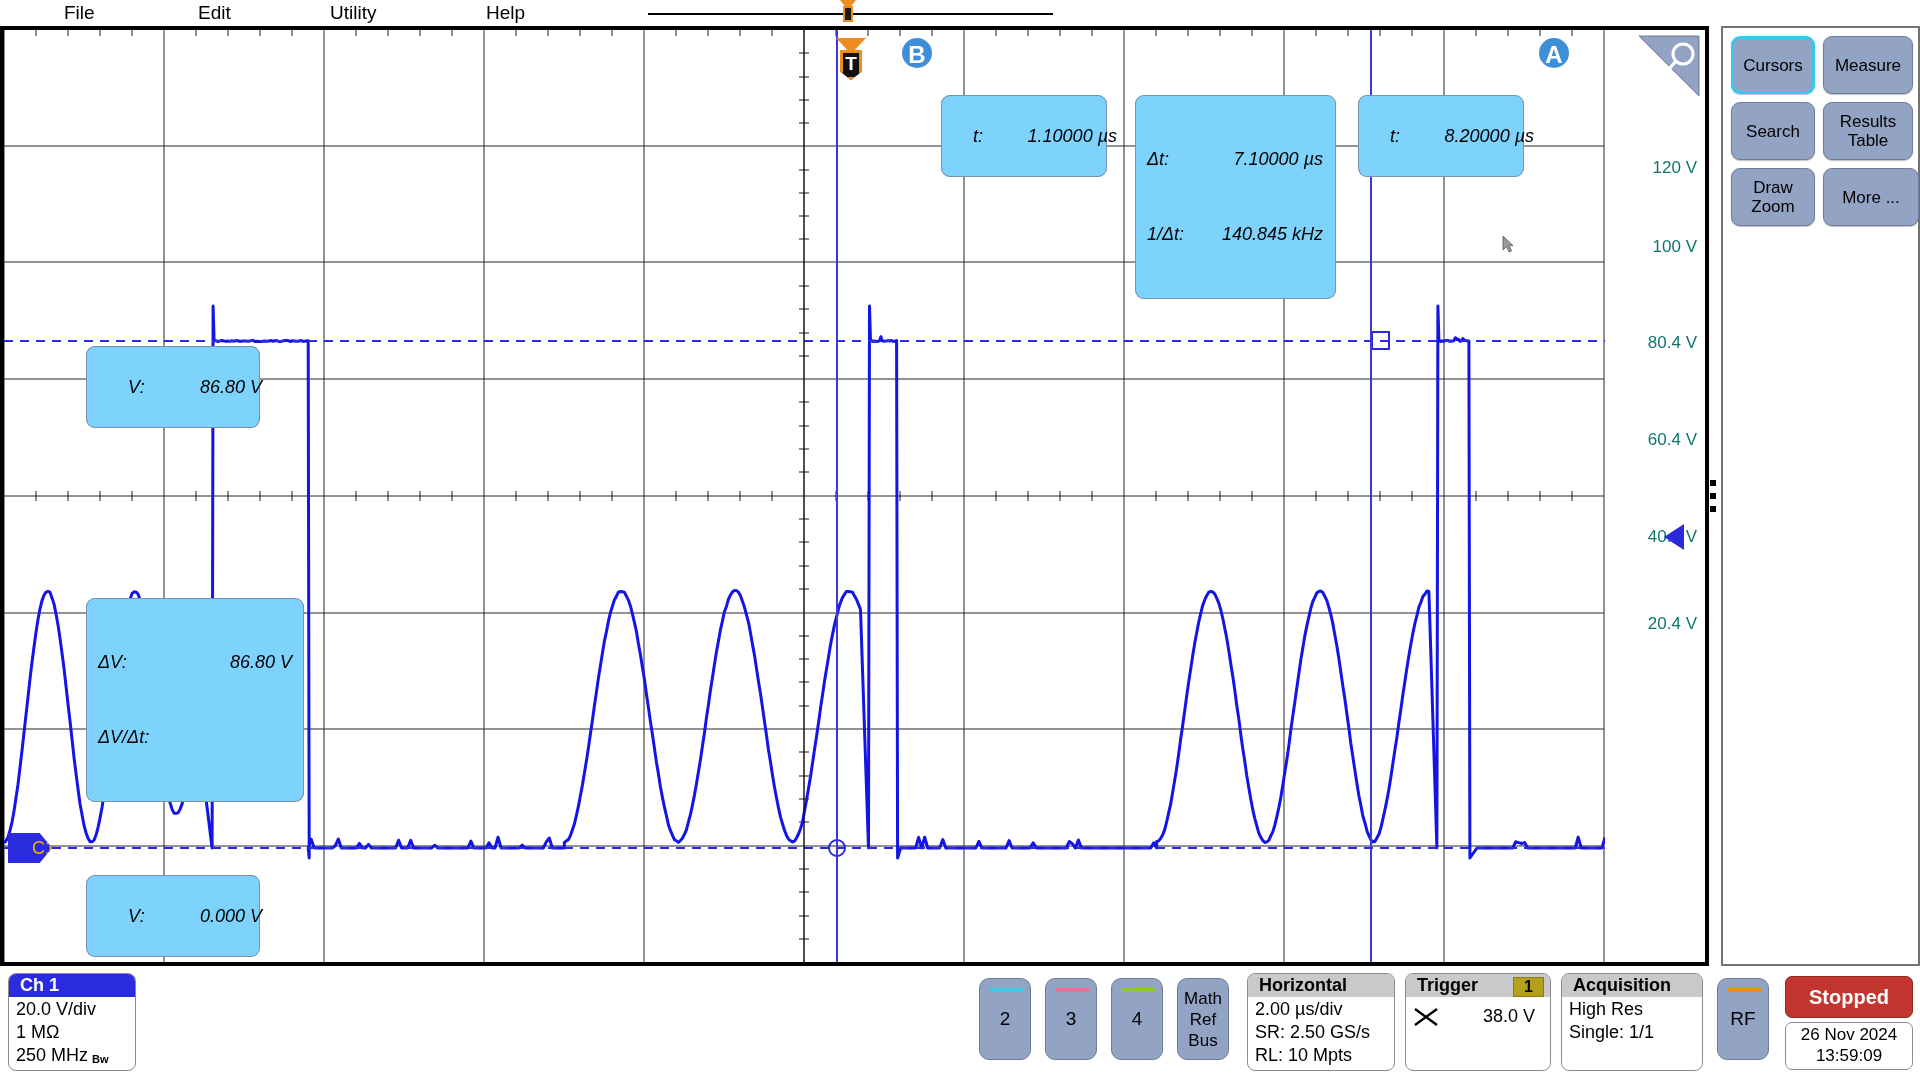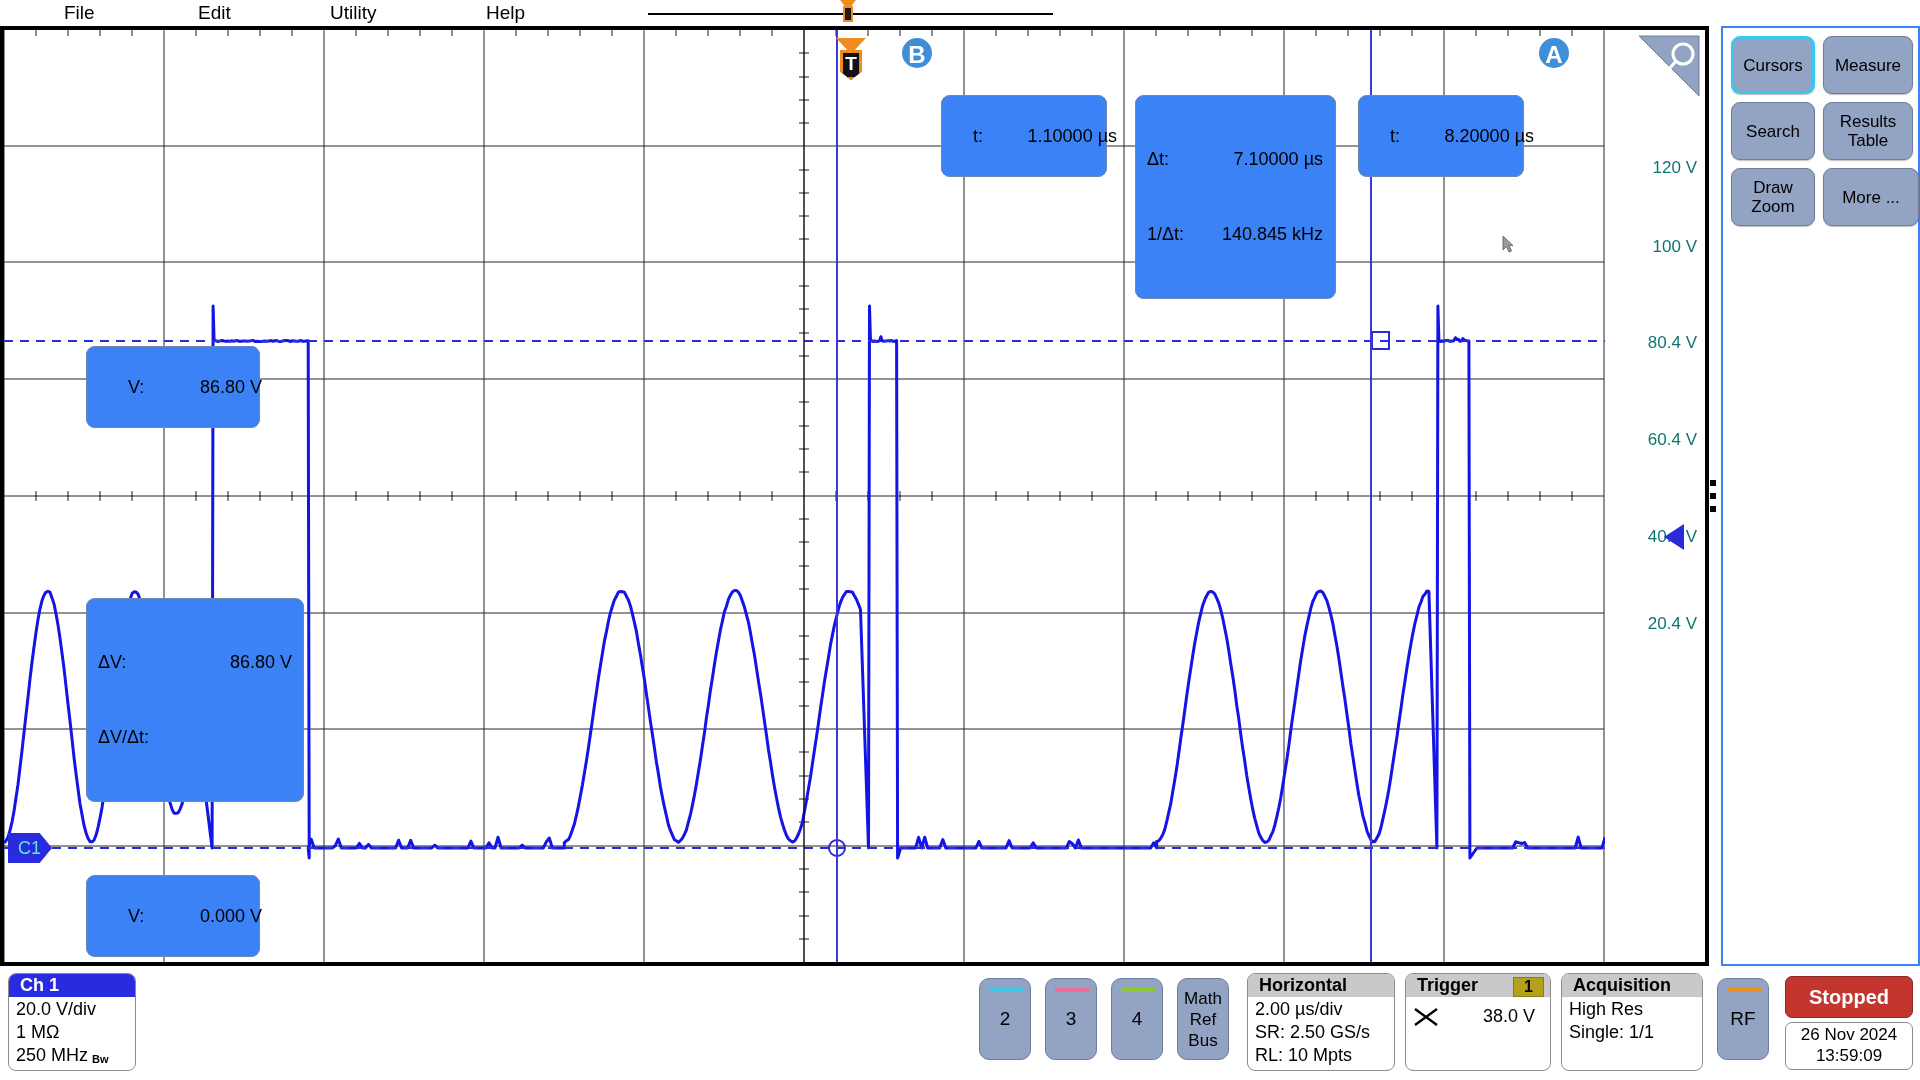"Cursors" .rightpanel { border: 2px solid #3b82f6 -> 2px solid #737373 }
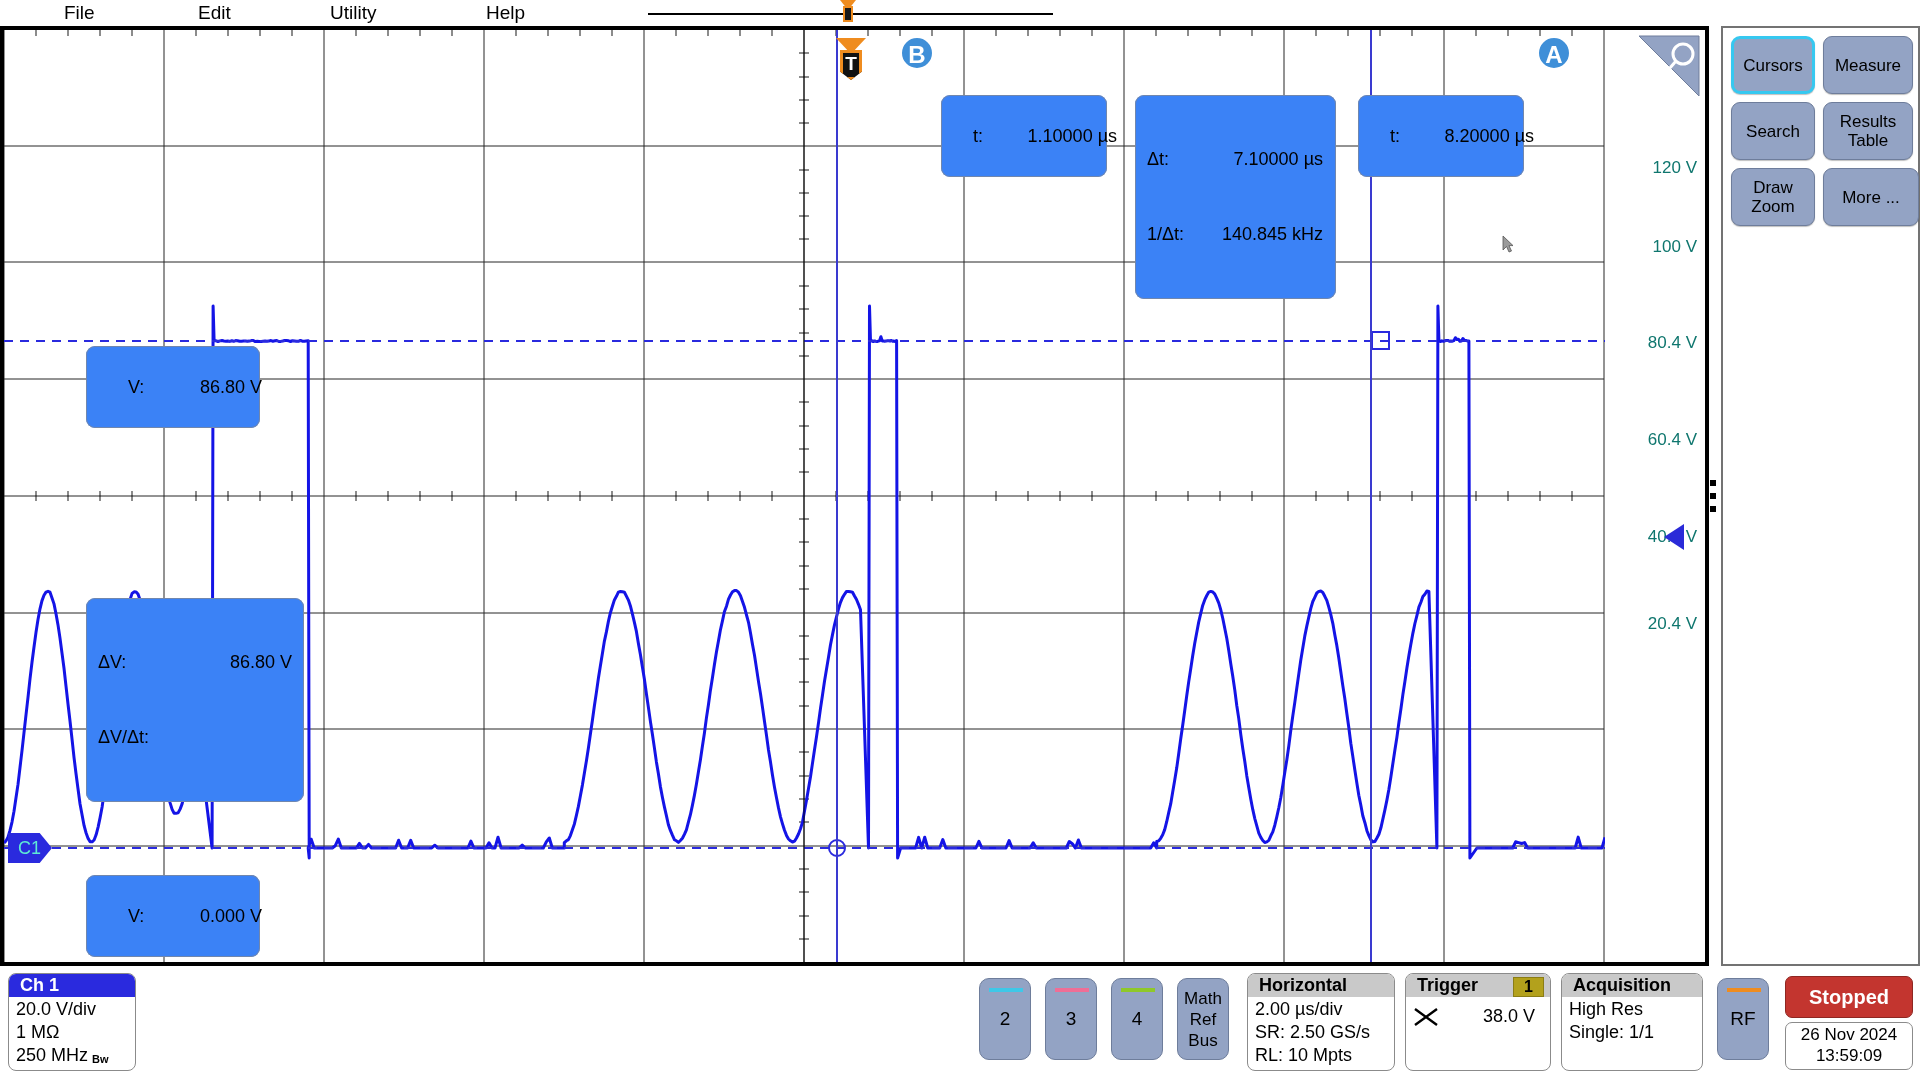"t: 1.10000 µs" .pill { background: #3b82f6 -> #7dd3fc; font-style: none -> italic }
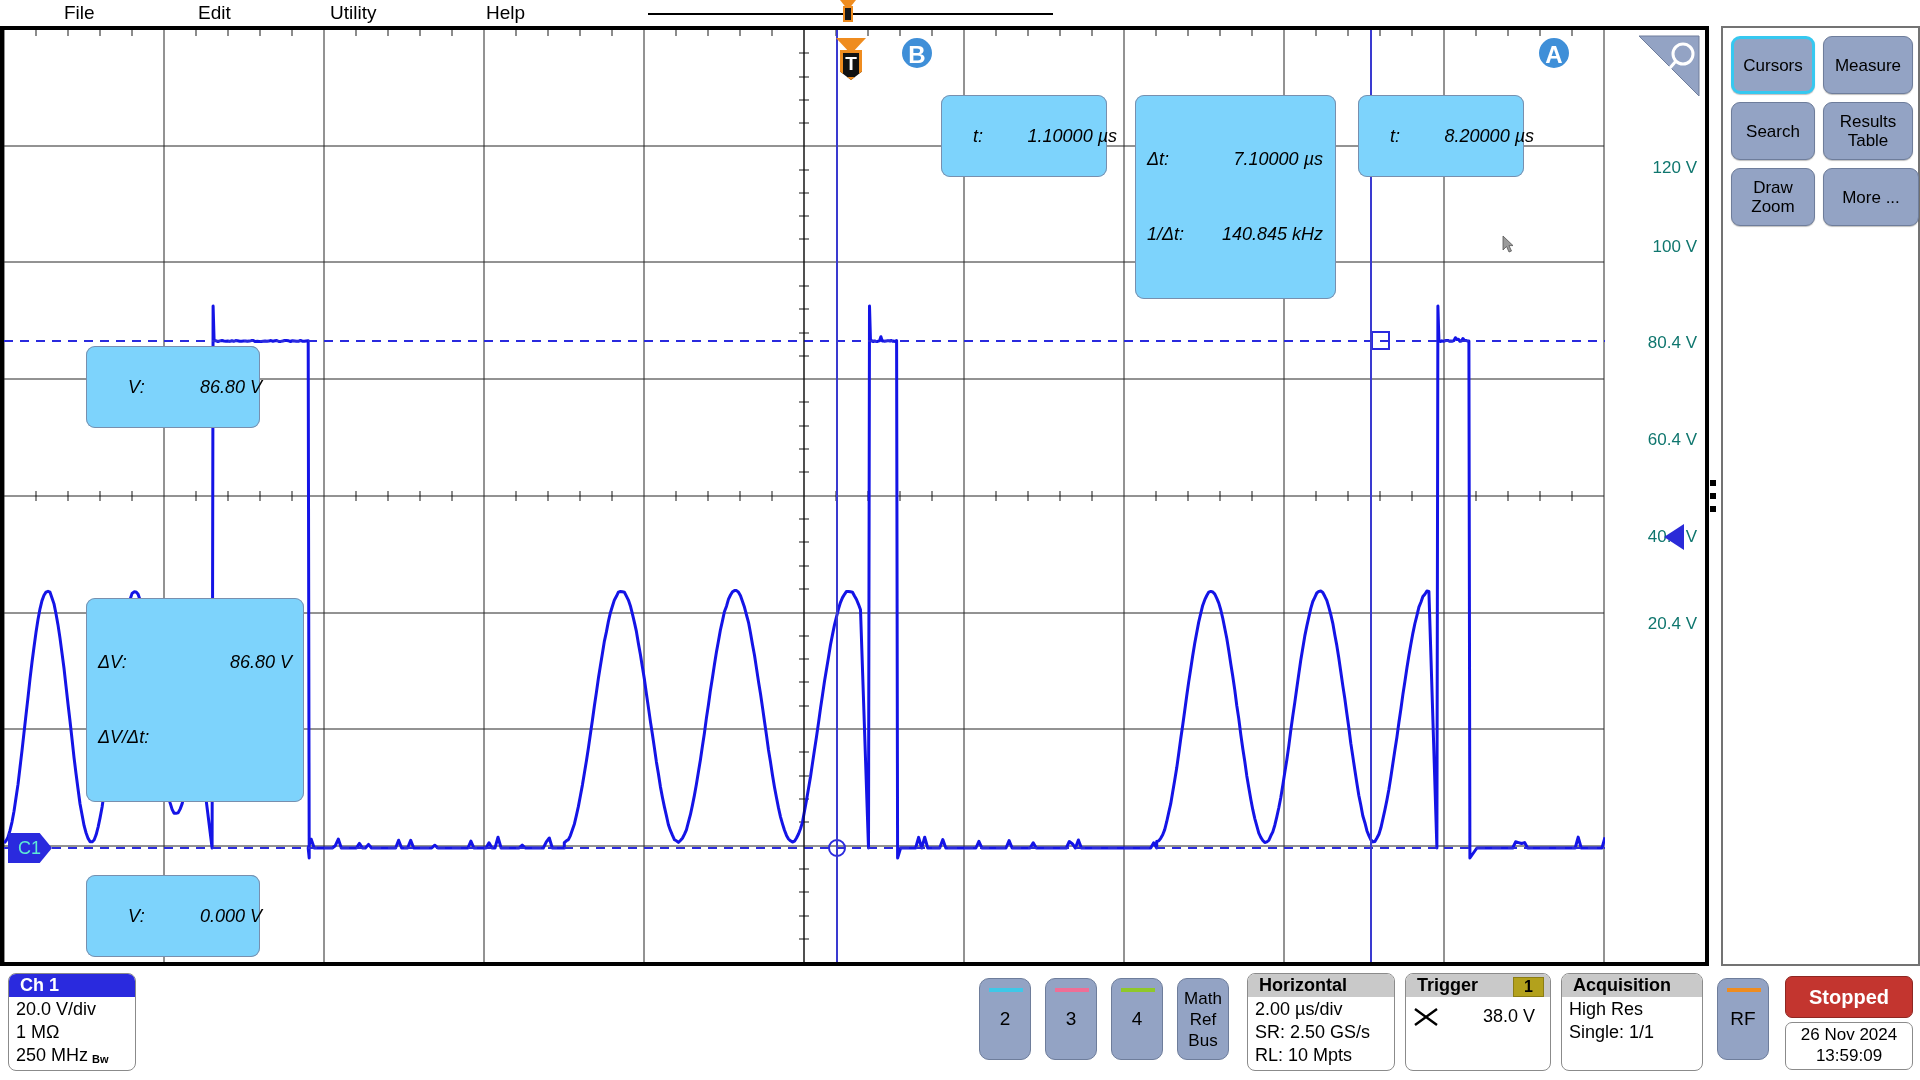"C1" .c1marker { color: #5eead4 -> #eab308; padding-left: 10px -> 24px }
